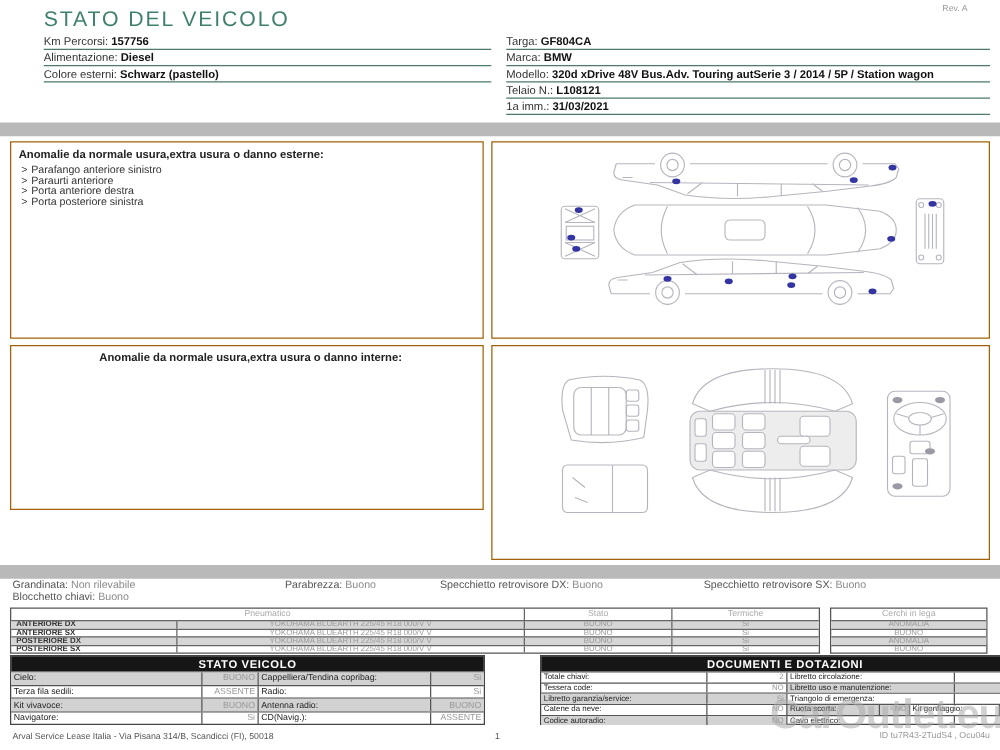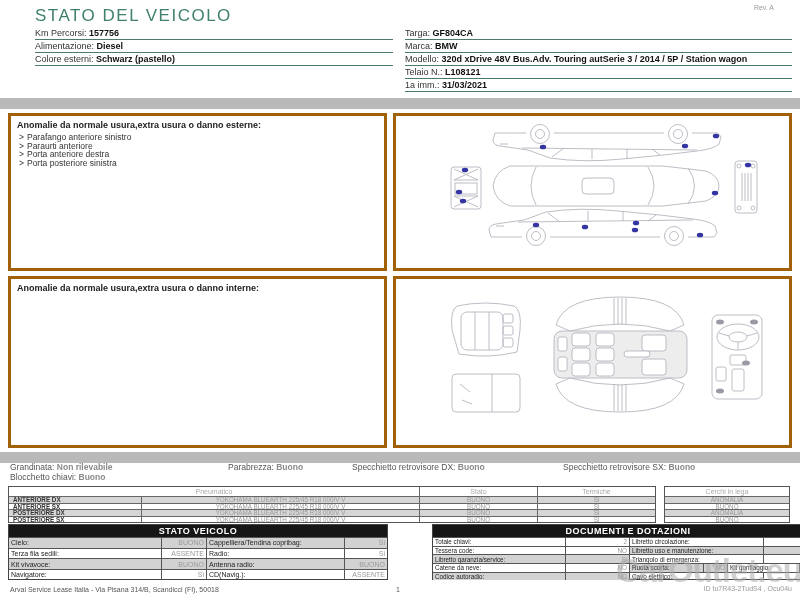"Anomalie da normale usura,extra usura" .box { border: 3px solid #a16207 -> 1px solid #a16207 }
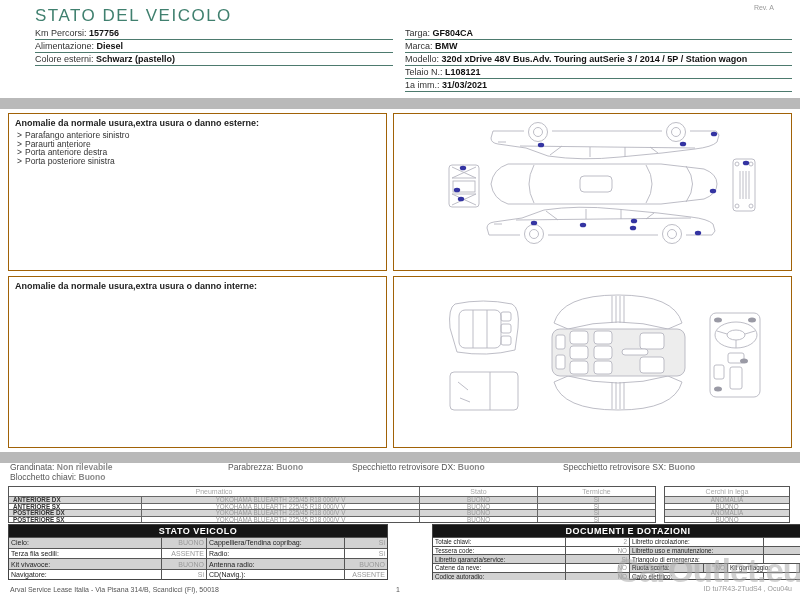"Anomalie da normale usura,extra usura o danno interne:" .int-left { height: 172px -> 132px; text-align: none -> center }
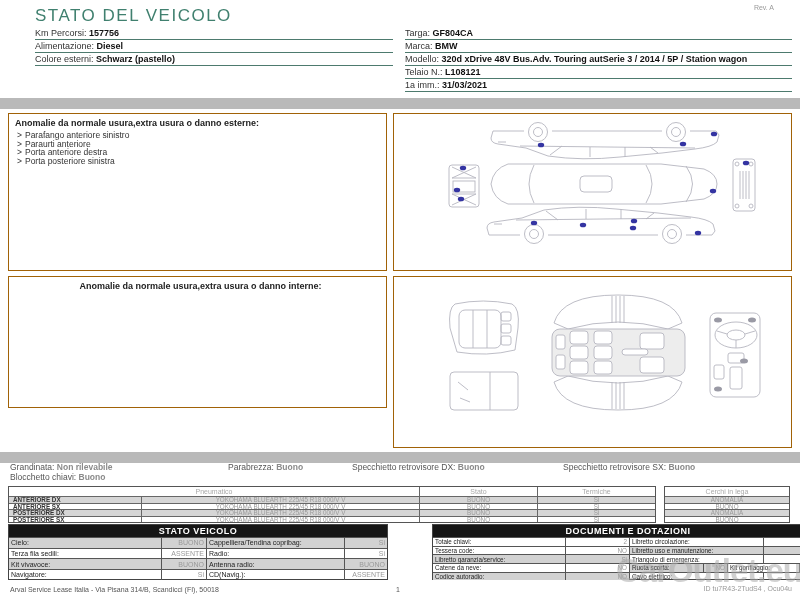"Non rilevabile" .sumitem .val { font-weight: bold -> none }
